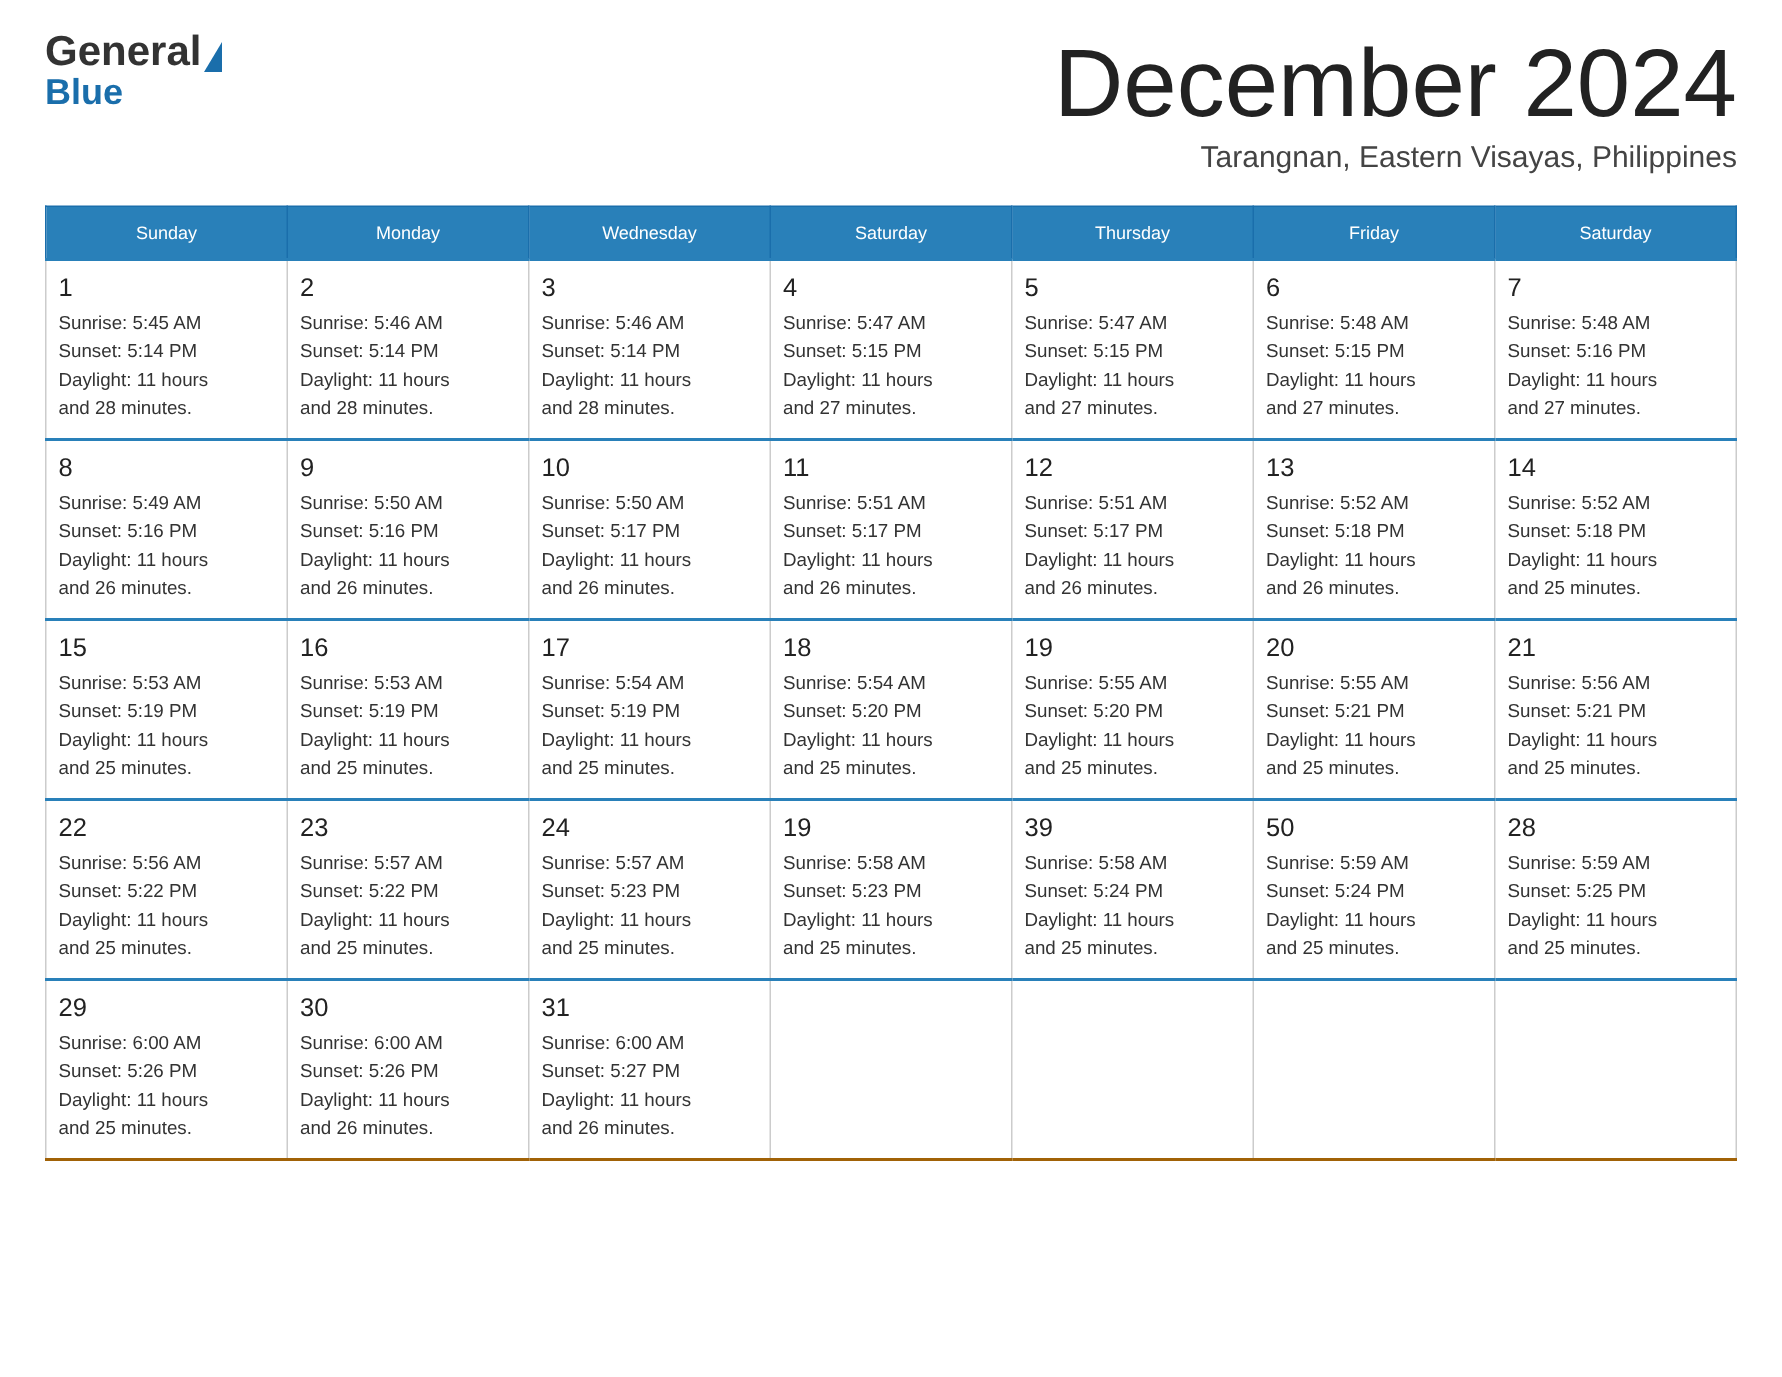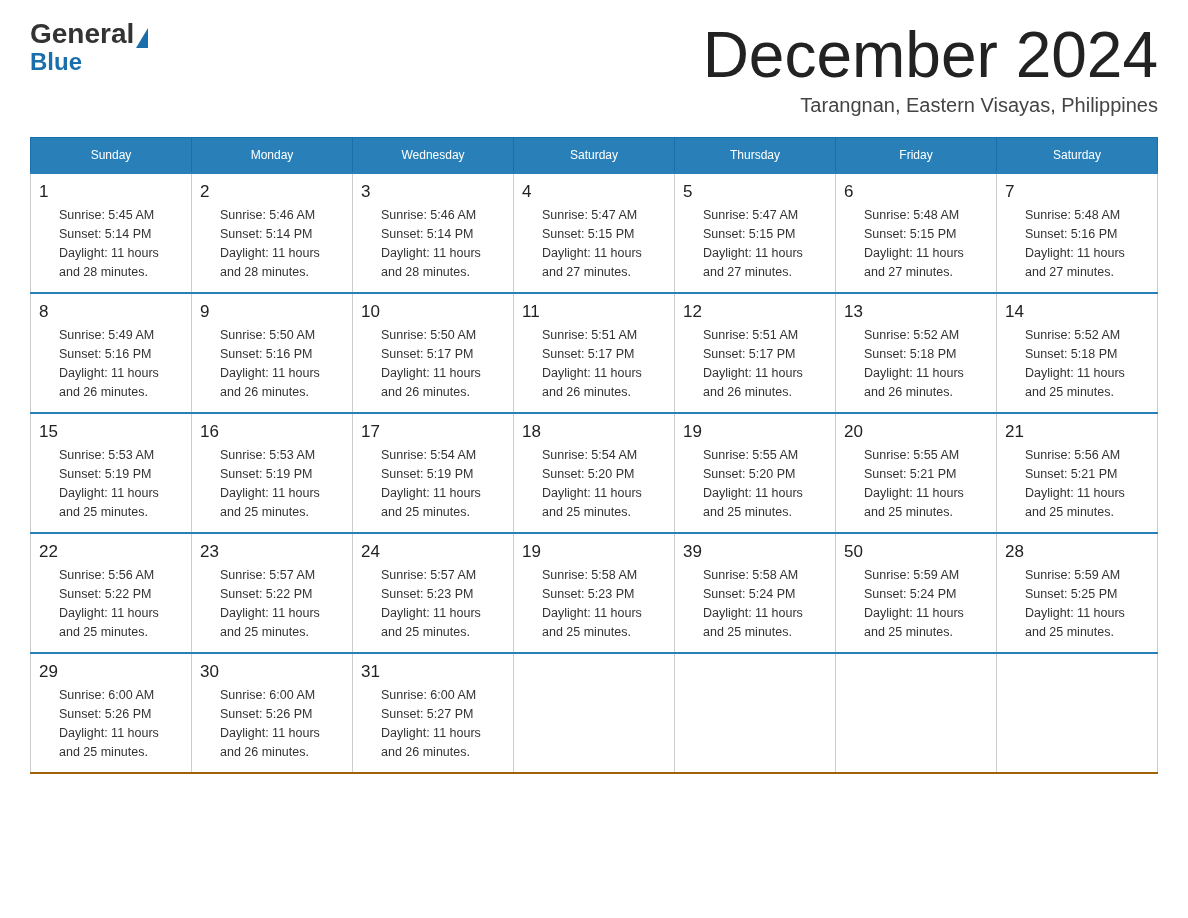"Sunrise: 5:45 AM" .day-info { margin-left: 20px -> none }
